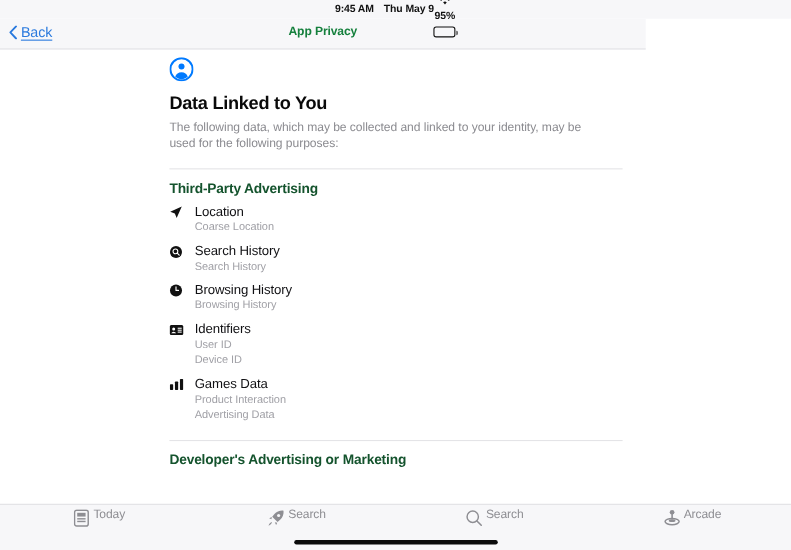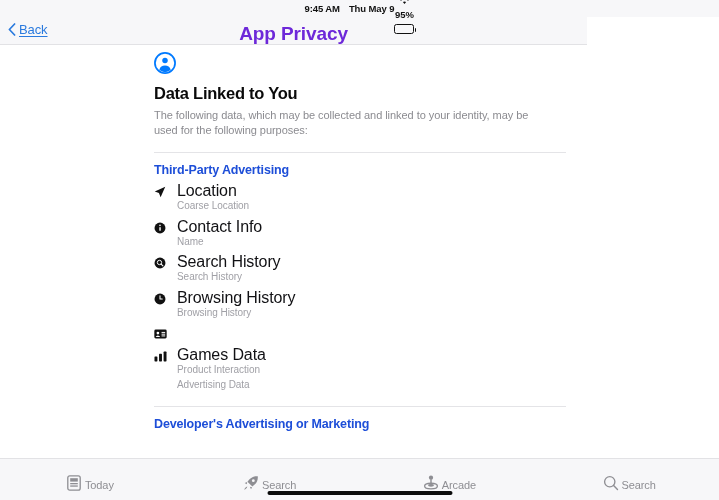"App Privacy" .nav-title { color: #6d28d9 -> #15803d; font-size: 19px -> 11px }
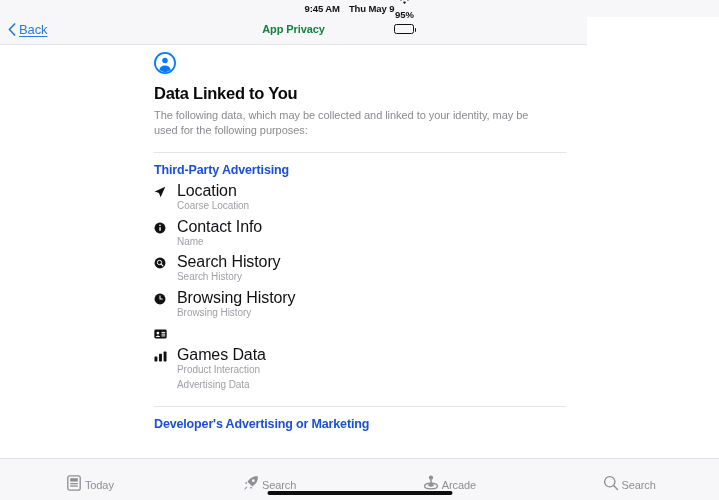"Third-Party Advertising" .section-title { color: #1d4ed8 -> #14532d }
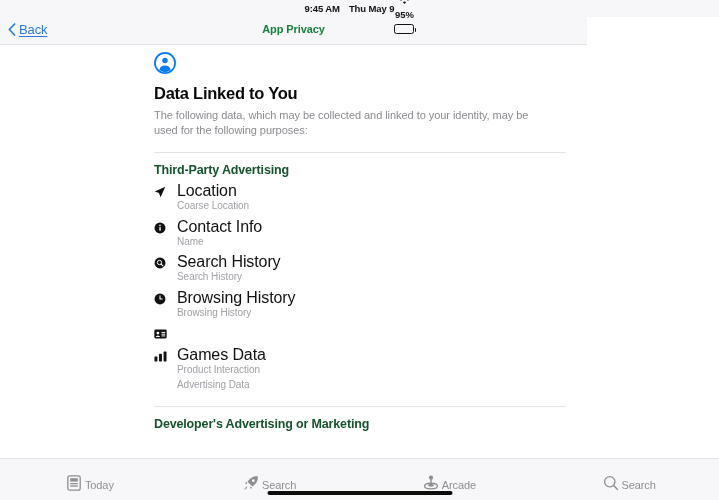"Location" .purpose-name { font-size: 16px -> 12px }
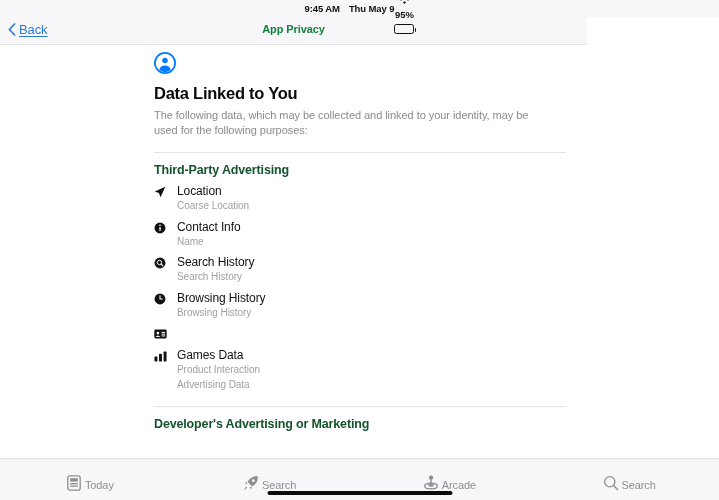"Contact Info" div.purpose-row { html: <div> <span> <svg> <circle></circle> <circle></circle> <rect></rect> </svg> </span> <div> <div>Contact Info</div> <div>Name</div> </div> </div> -> none }
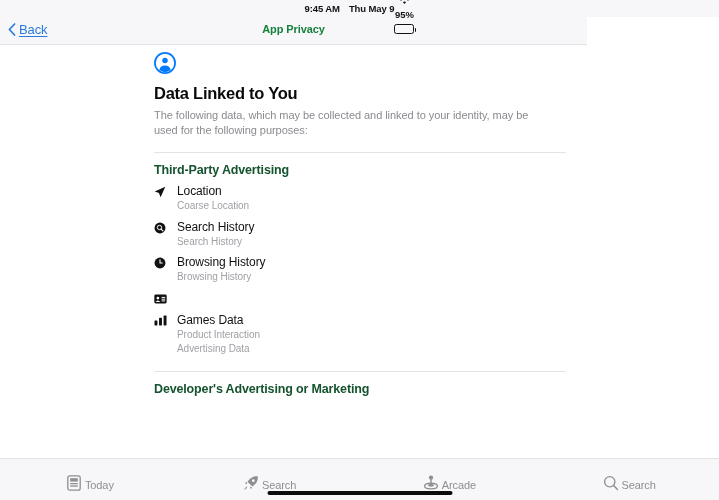"Identifiers" div.purpose-body { html: none -> <div> <div>Identifiers</div> <div>User ID</div> <div>Device ID</div> </div> }
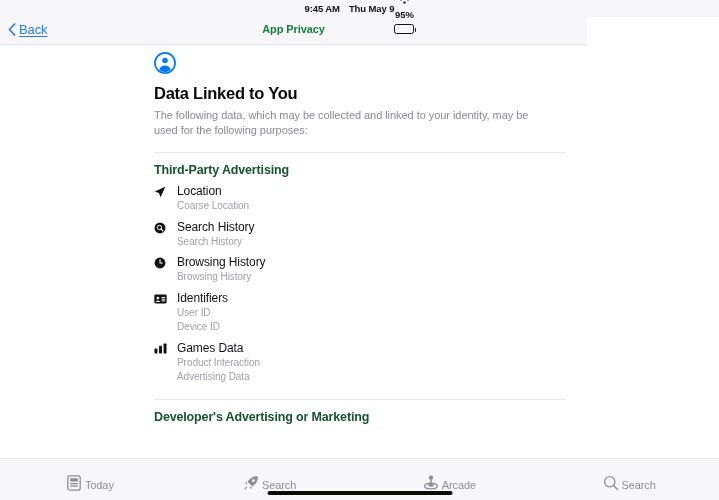"Today" .tab { align-items: flex-end -> flex-start }
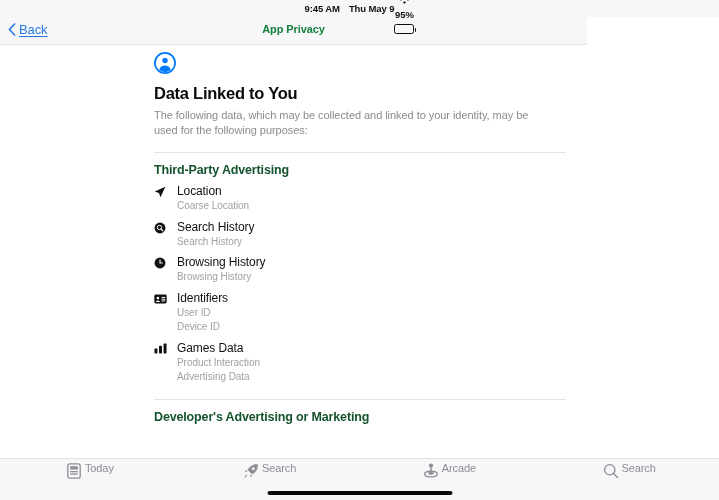"Arcade" div.tab { order: before "Search" -> after "Search" }
